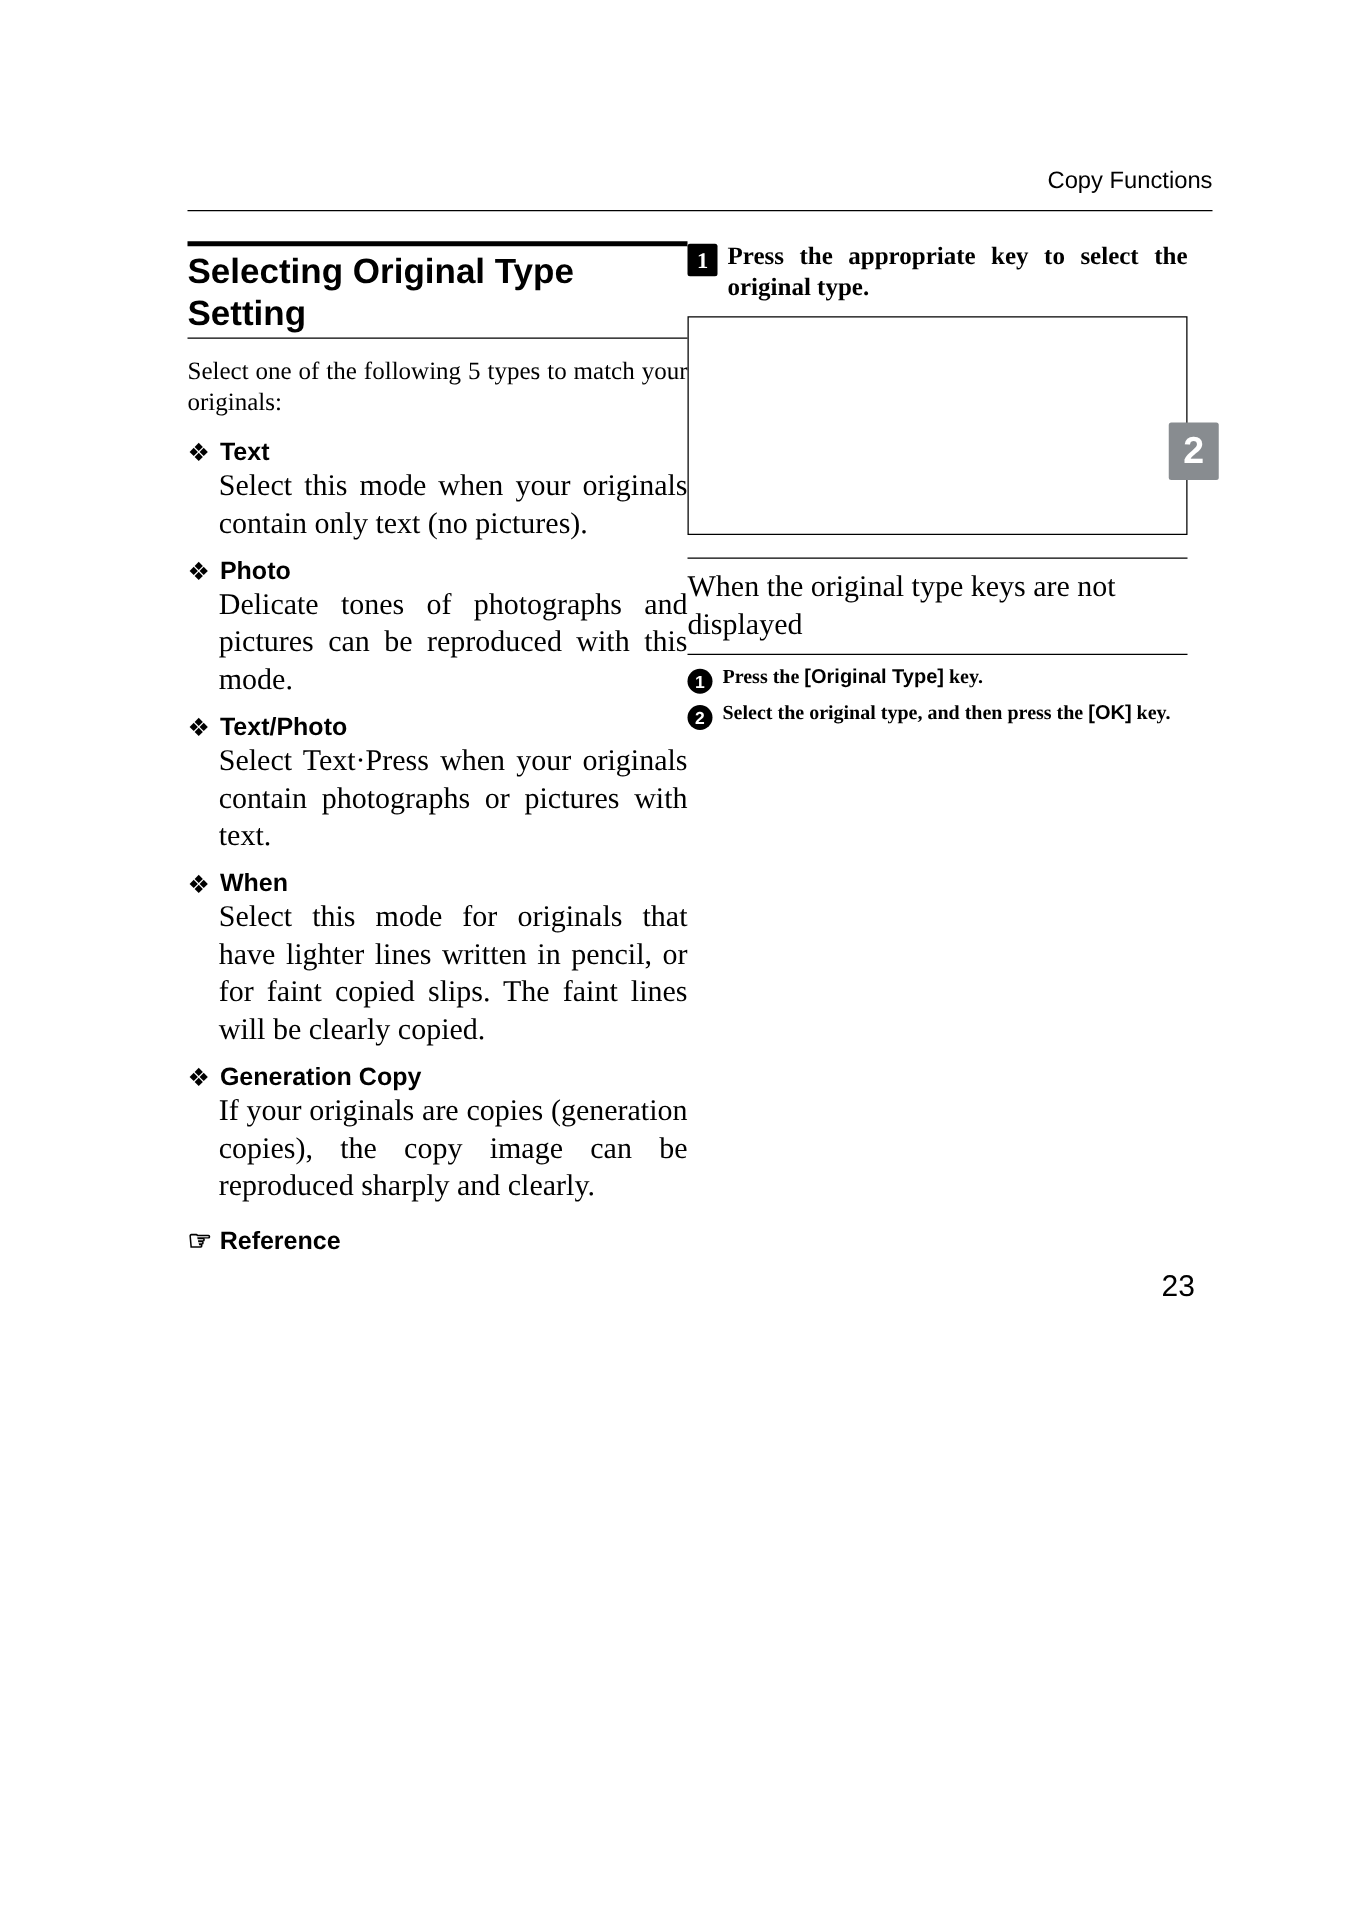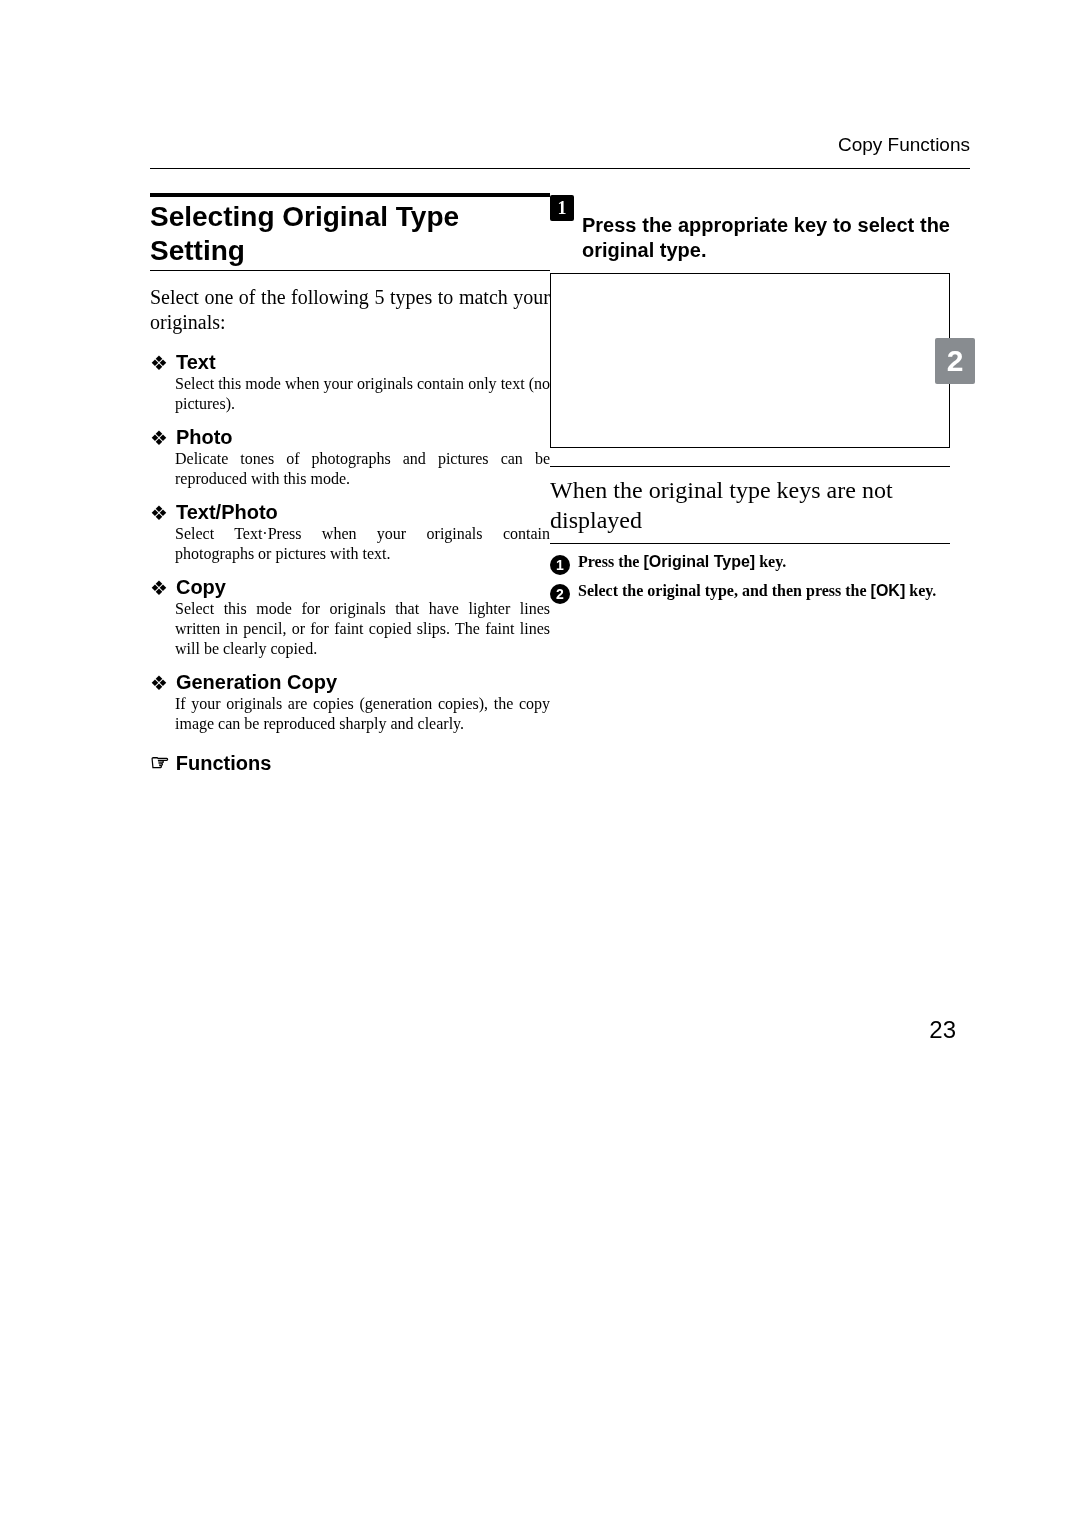"Press the appropriate key to" .step-text { font-family: Liberation Sans, sans-serif -> Liberation Serif, serif; margin-top: 20px -> none }
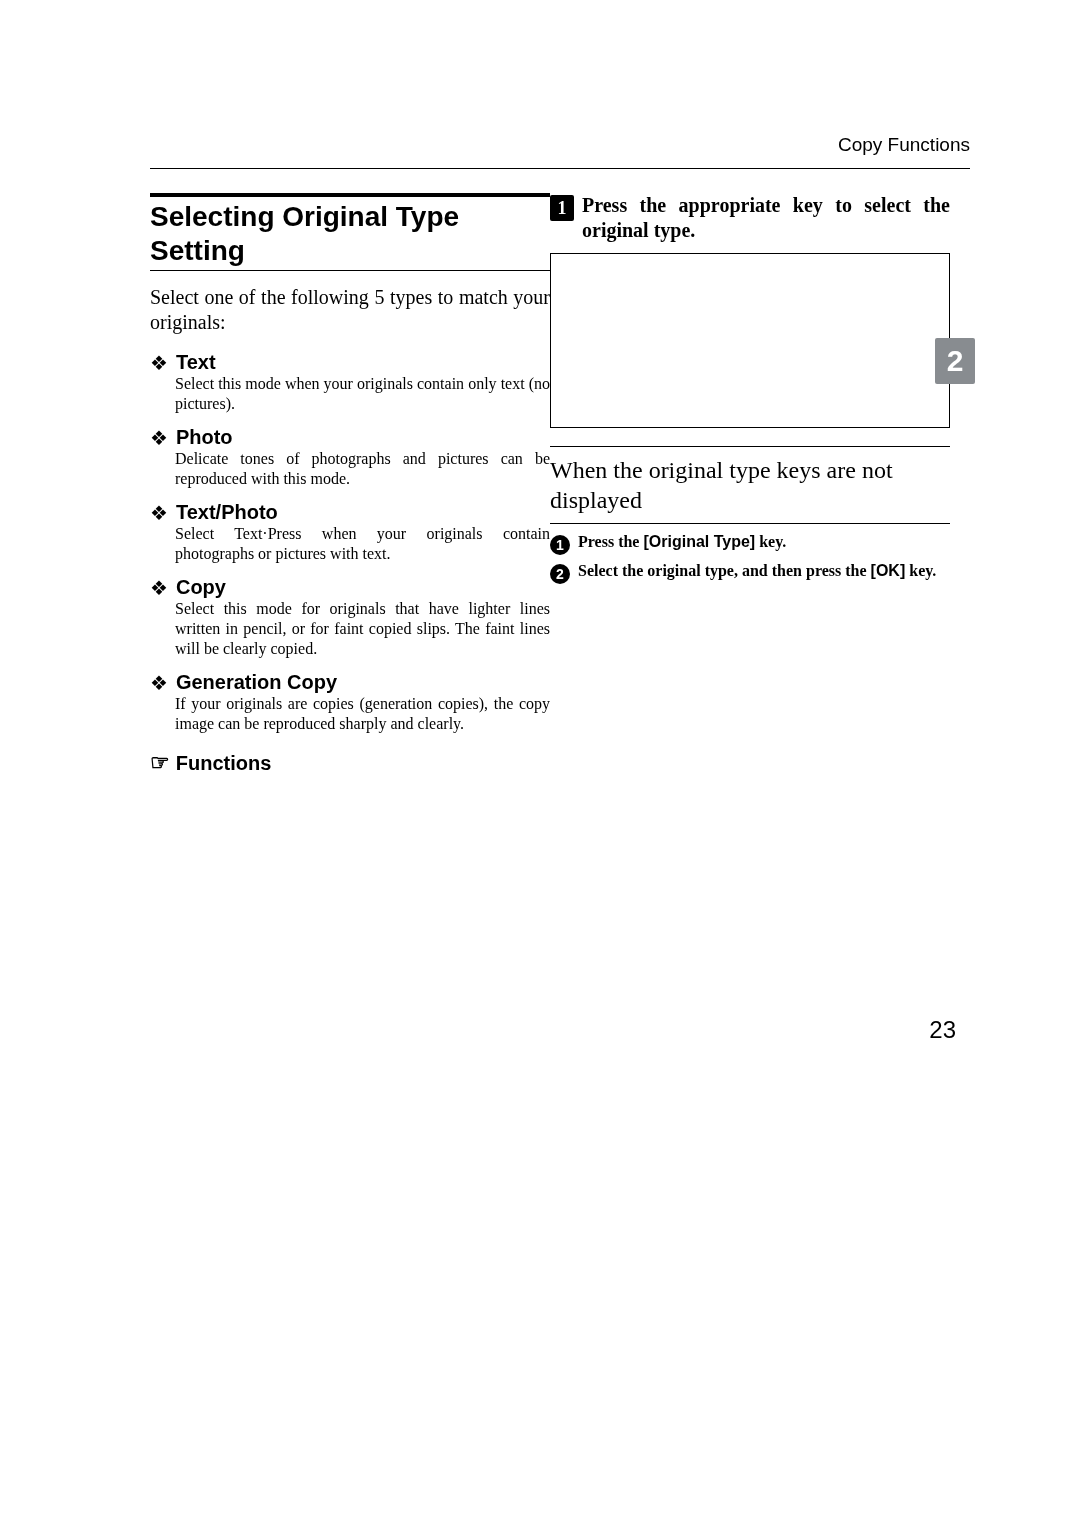"Select this mode when your" .item-body { font-size: 16px -> 24px }
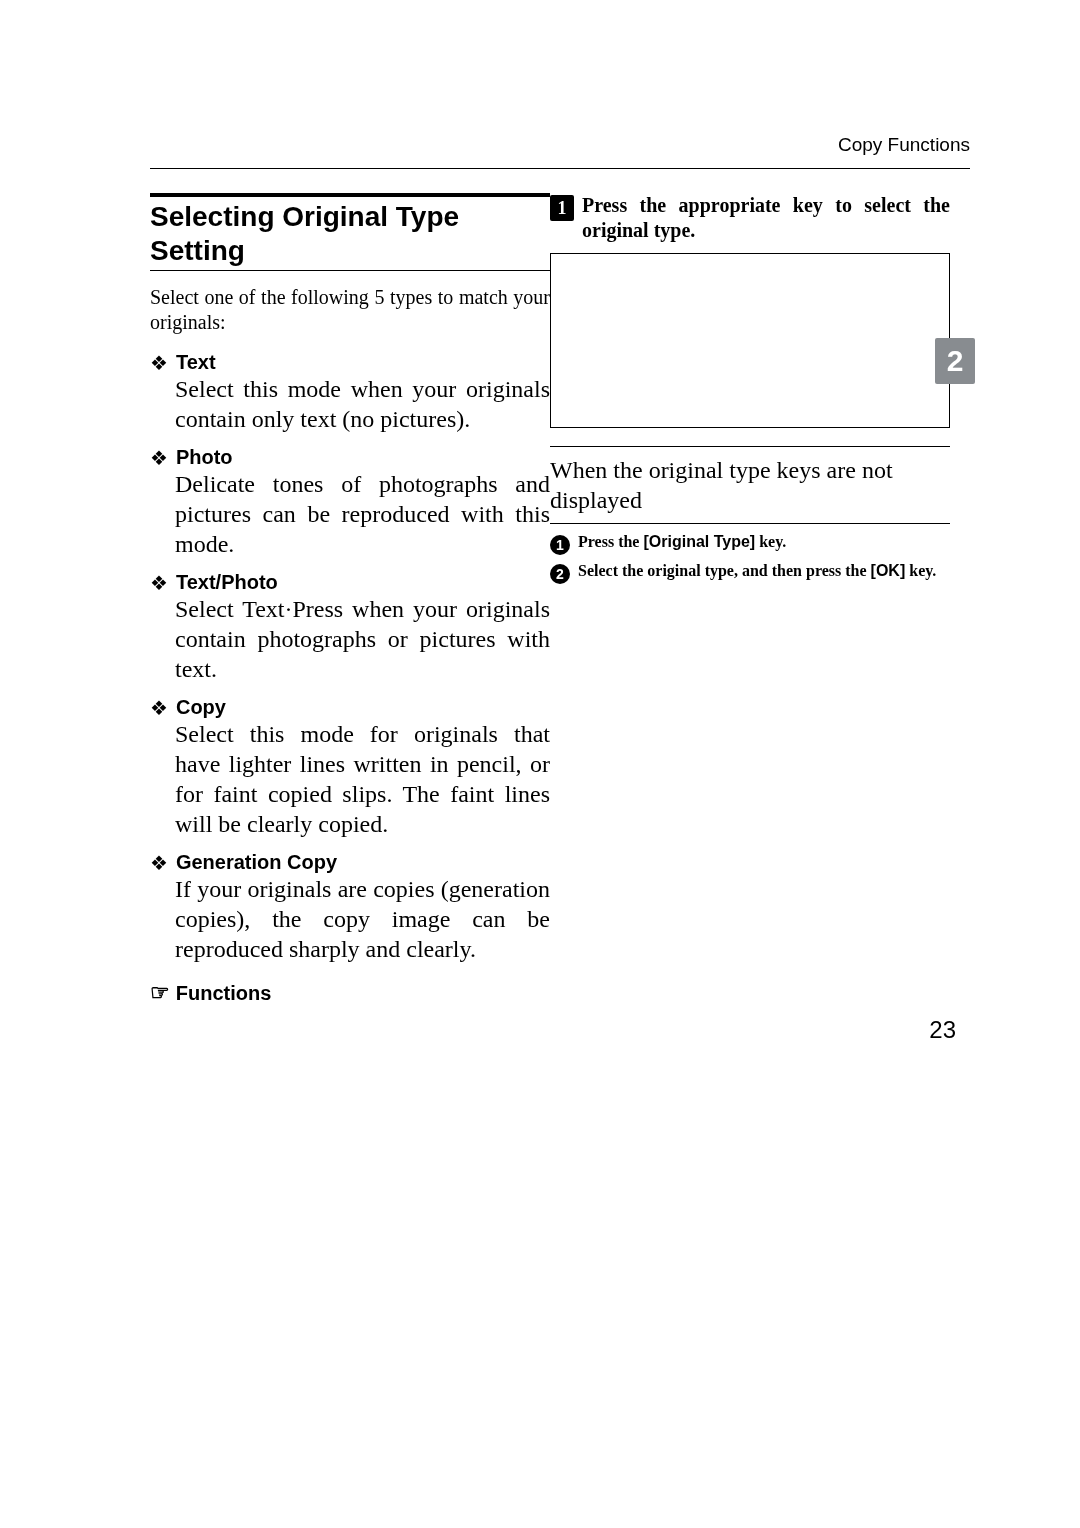"Copy" span.item-title { text: Copy -> When }
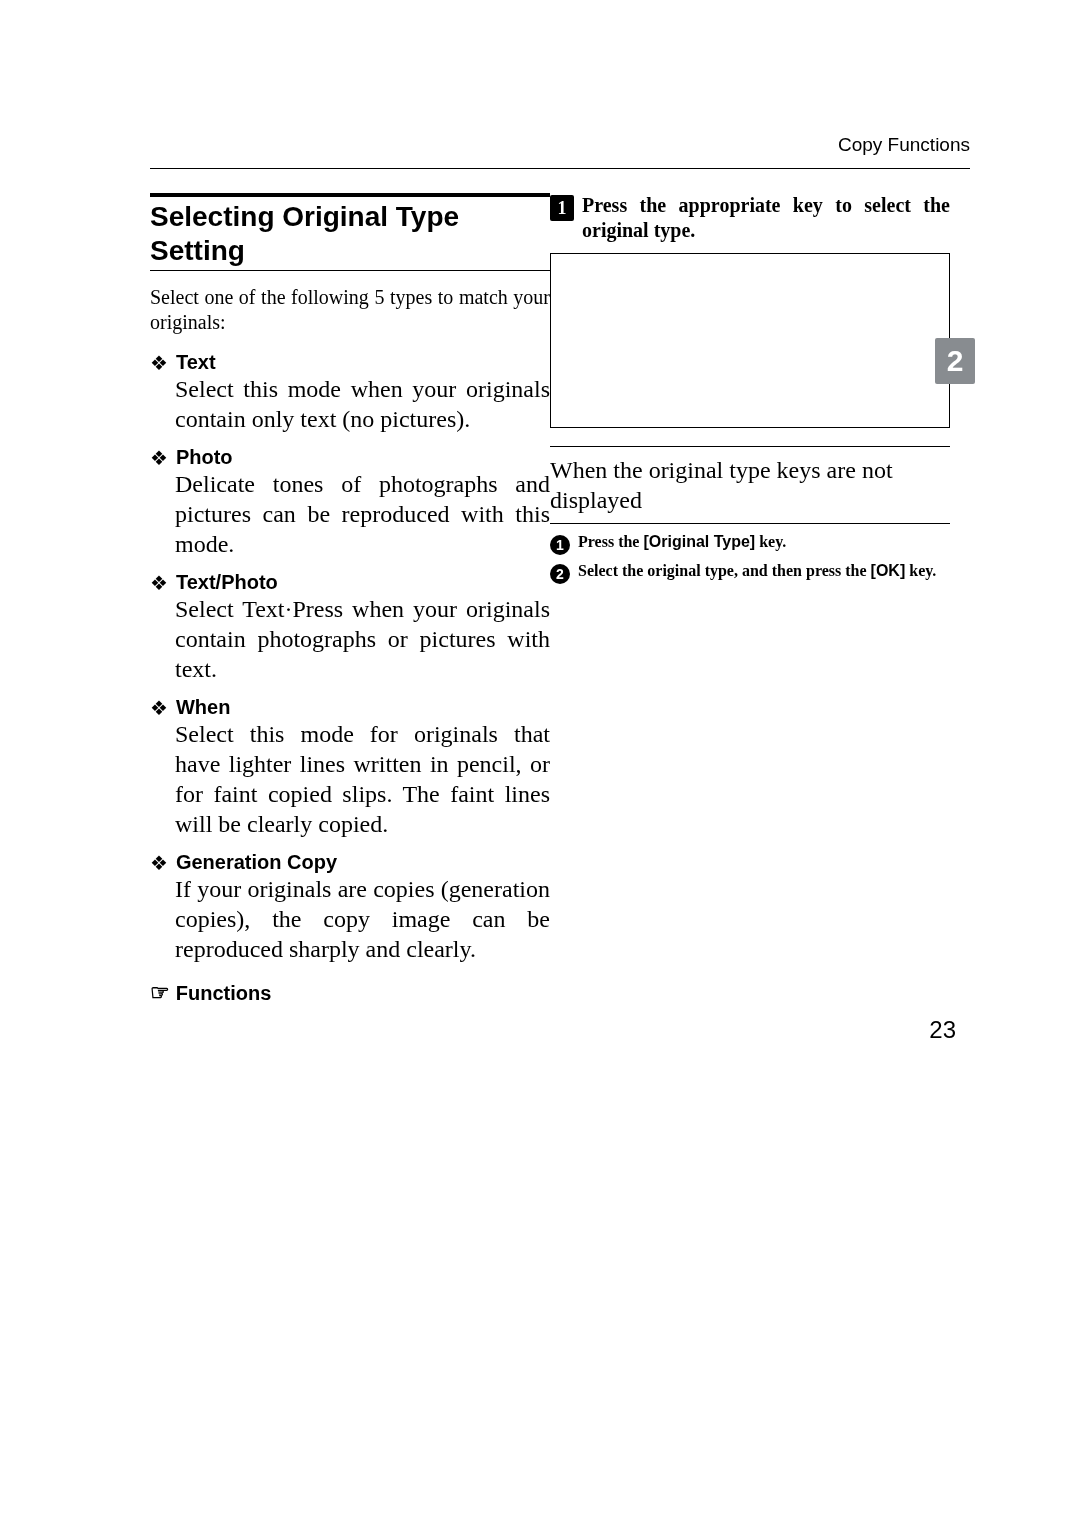"Functions" span.ref-title { text: Functions -> Reference }
